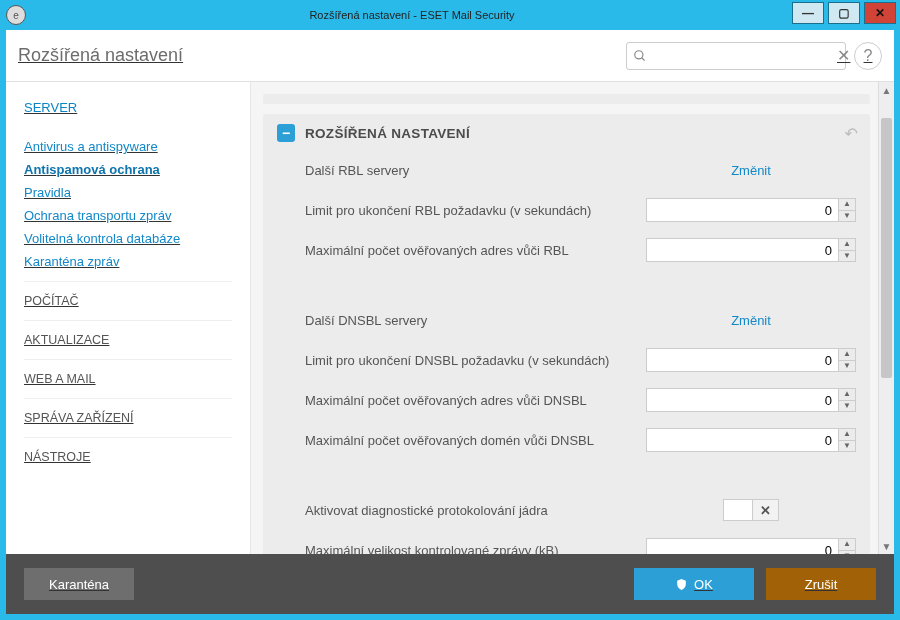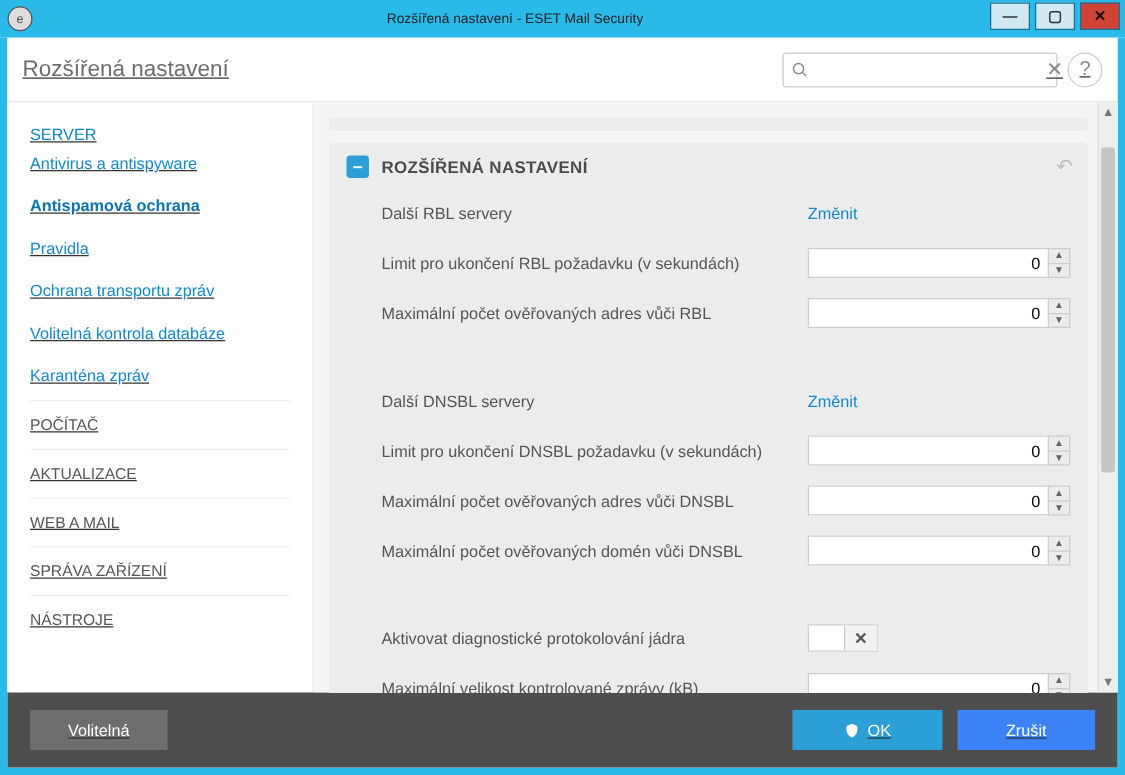"Antivirus a antispyware" .sidebar .sub { gap: 19px -> 8px; margin-top: none -> 16px }
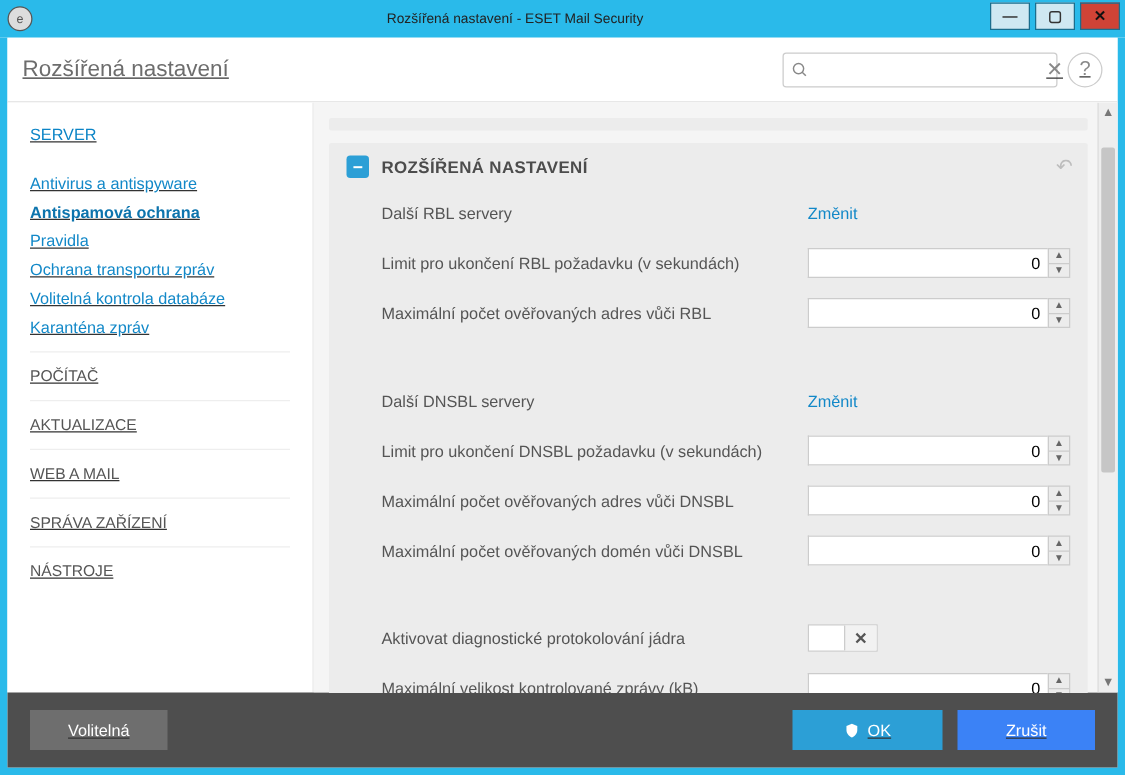"Změnit" .row .control { justify-content: flex-start -> center }
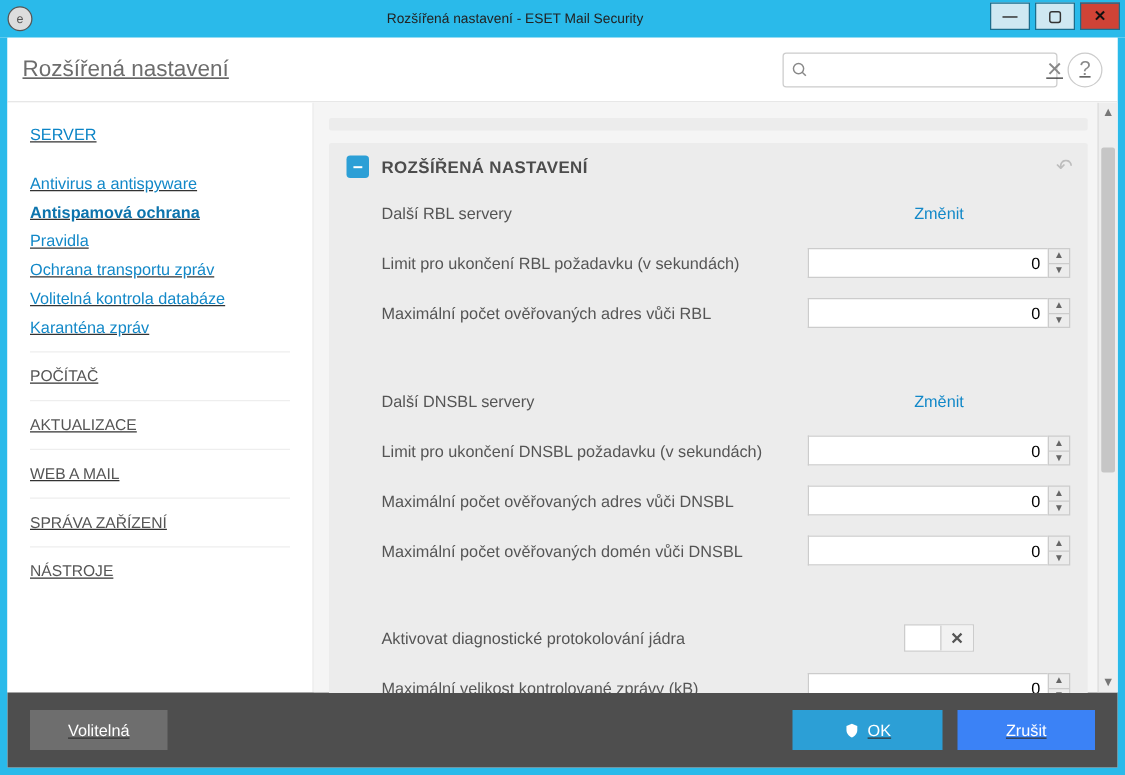"Volitelná" button.btn { text: Volitelná -> Karanténa }
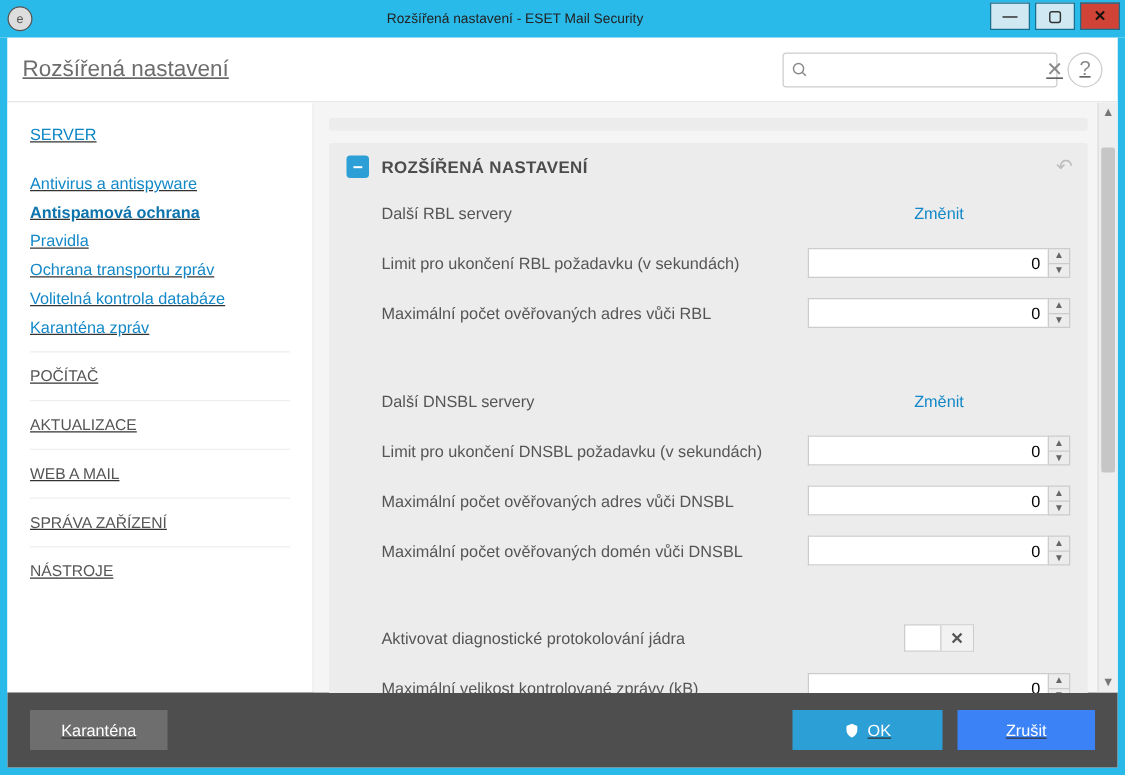"Zrušit" .btn.cancel { background: #3b82f6 -> #a16207 }
